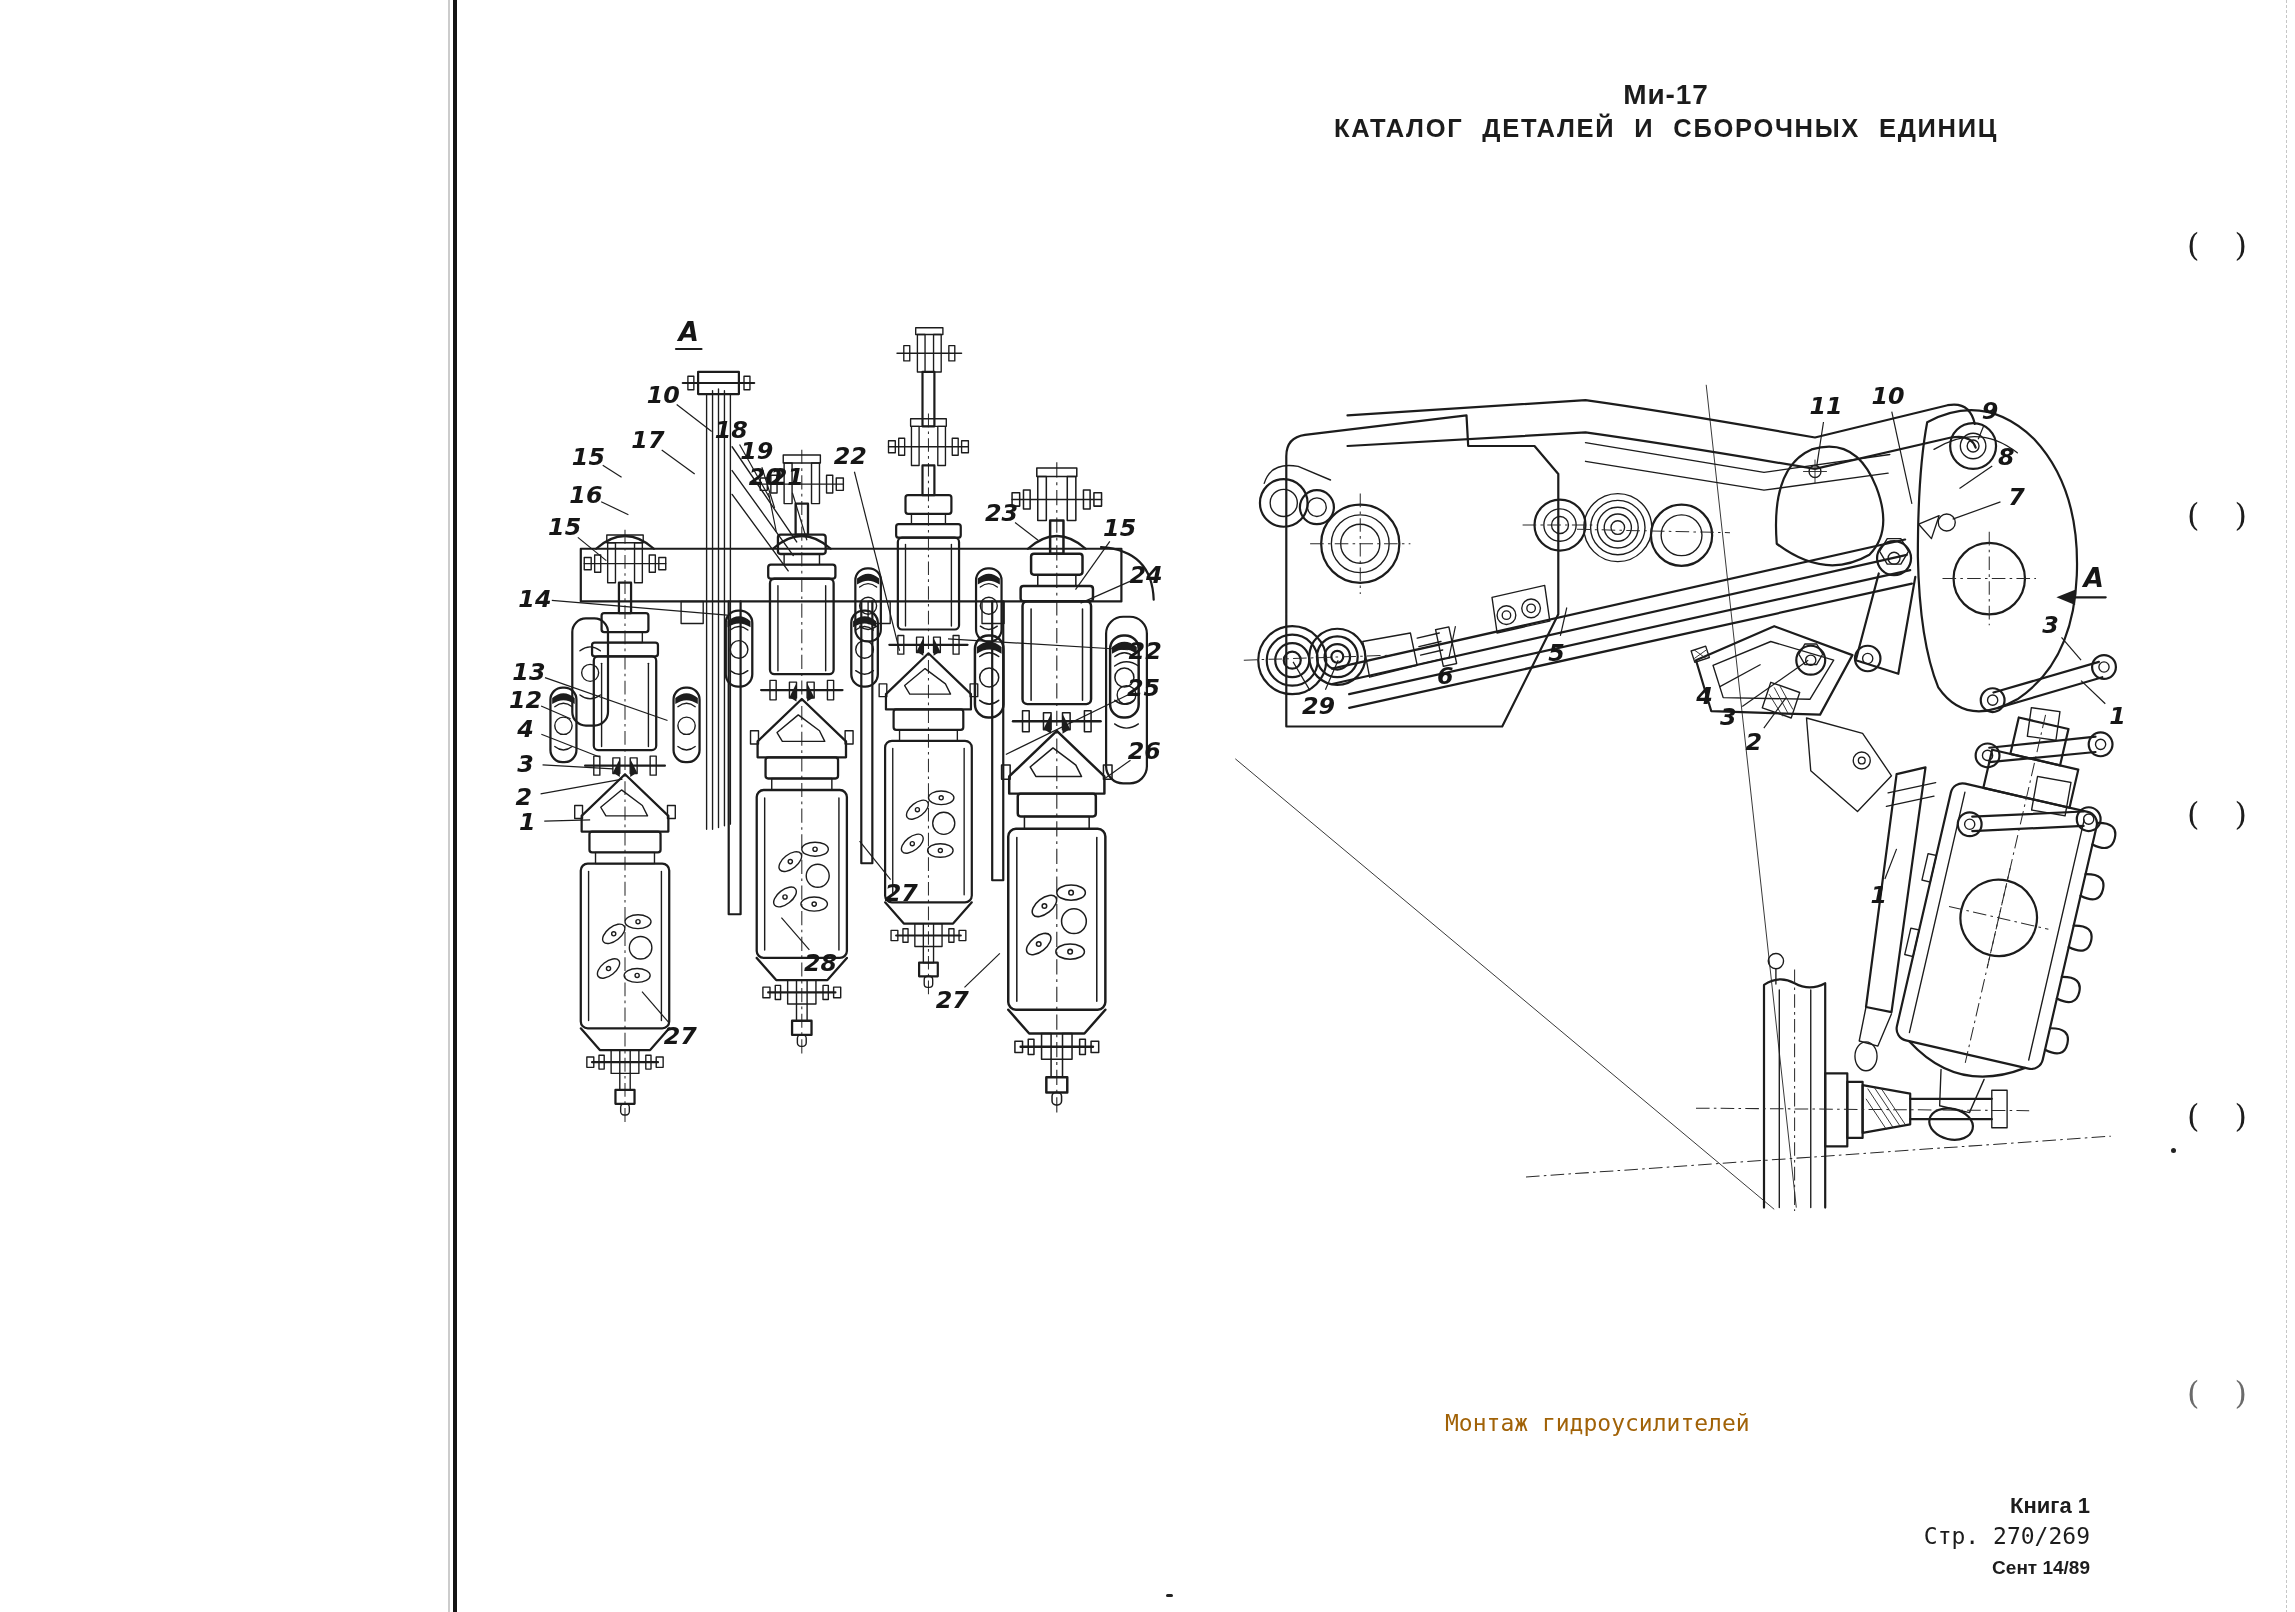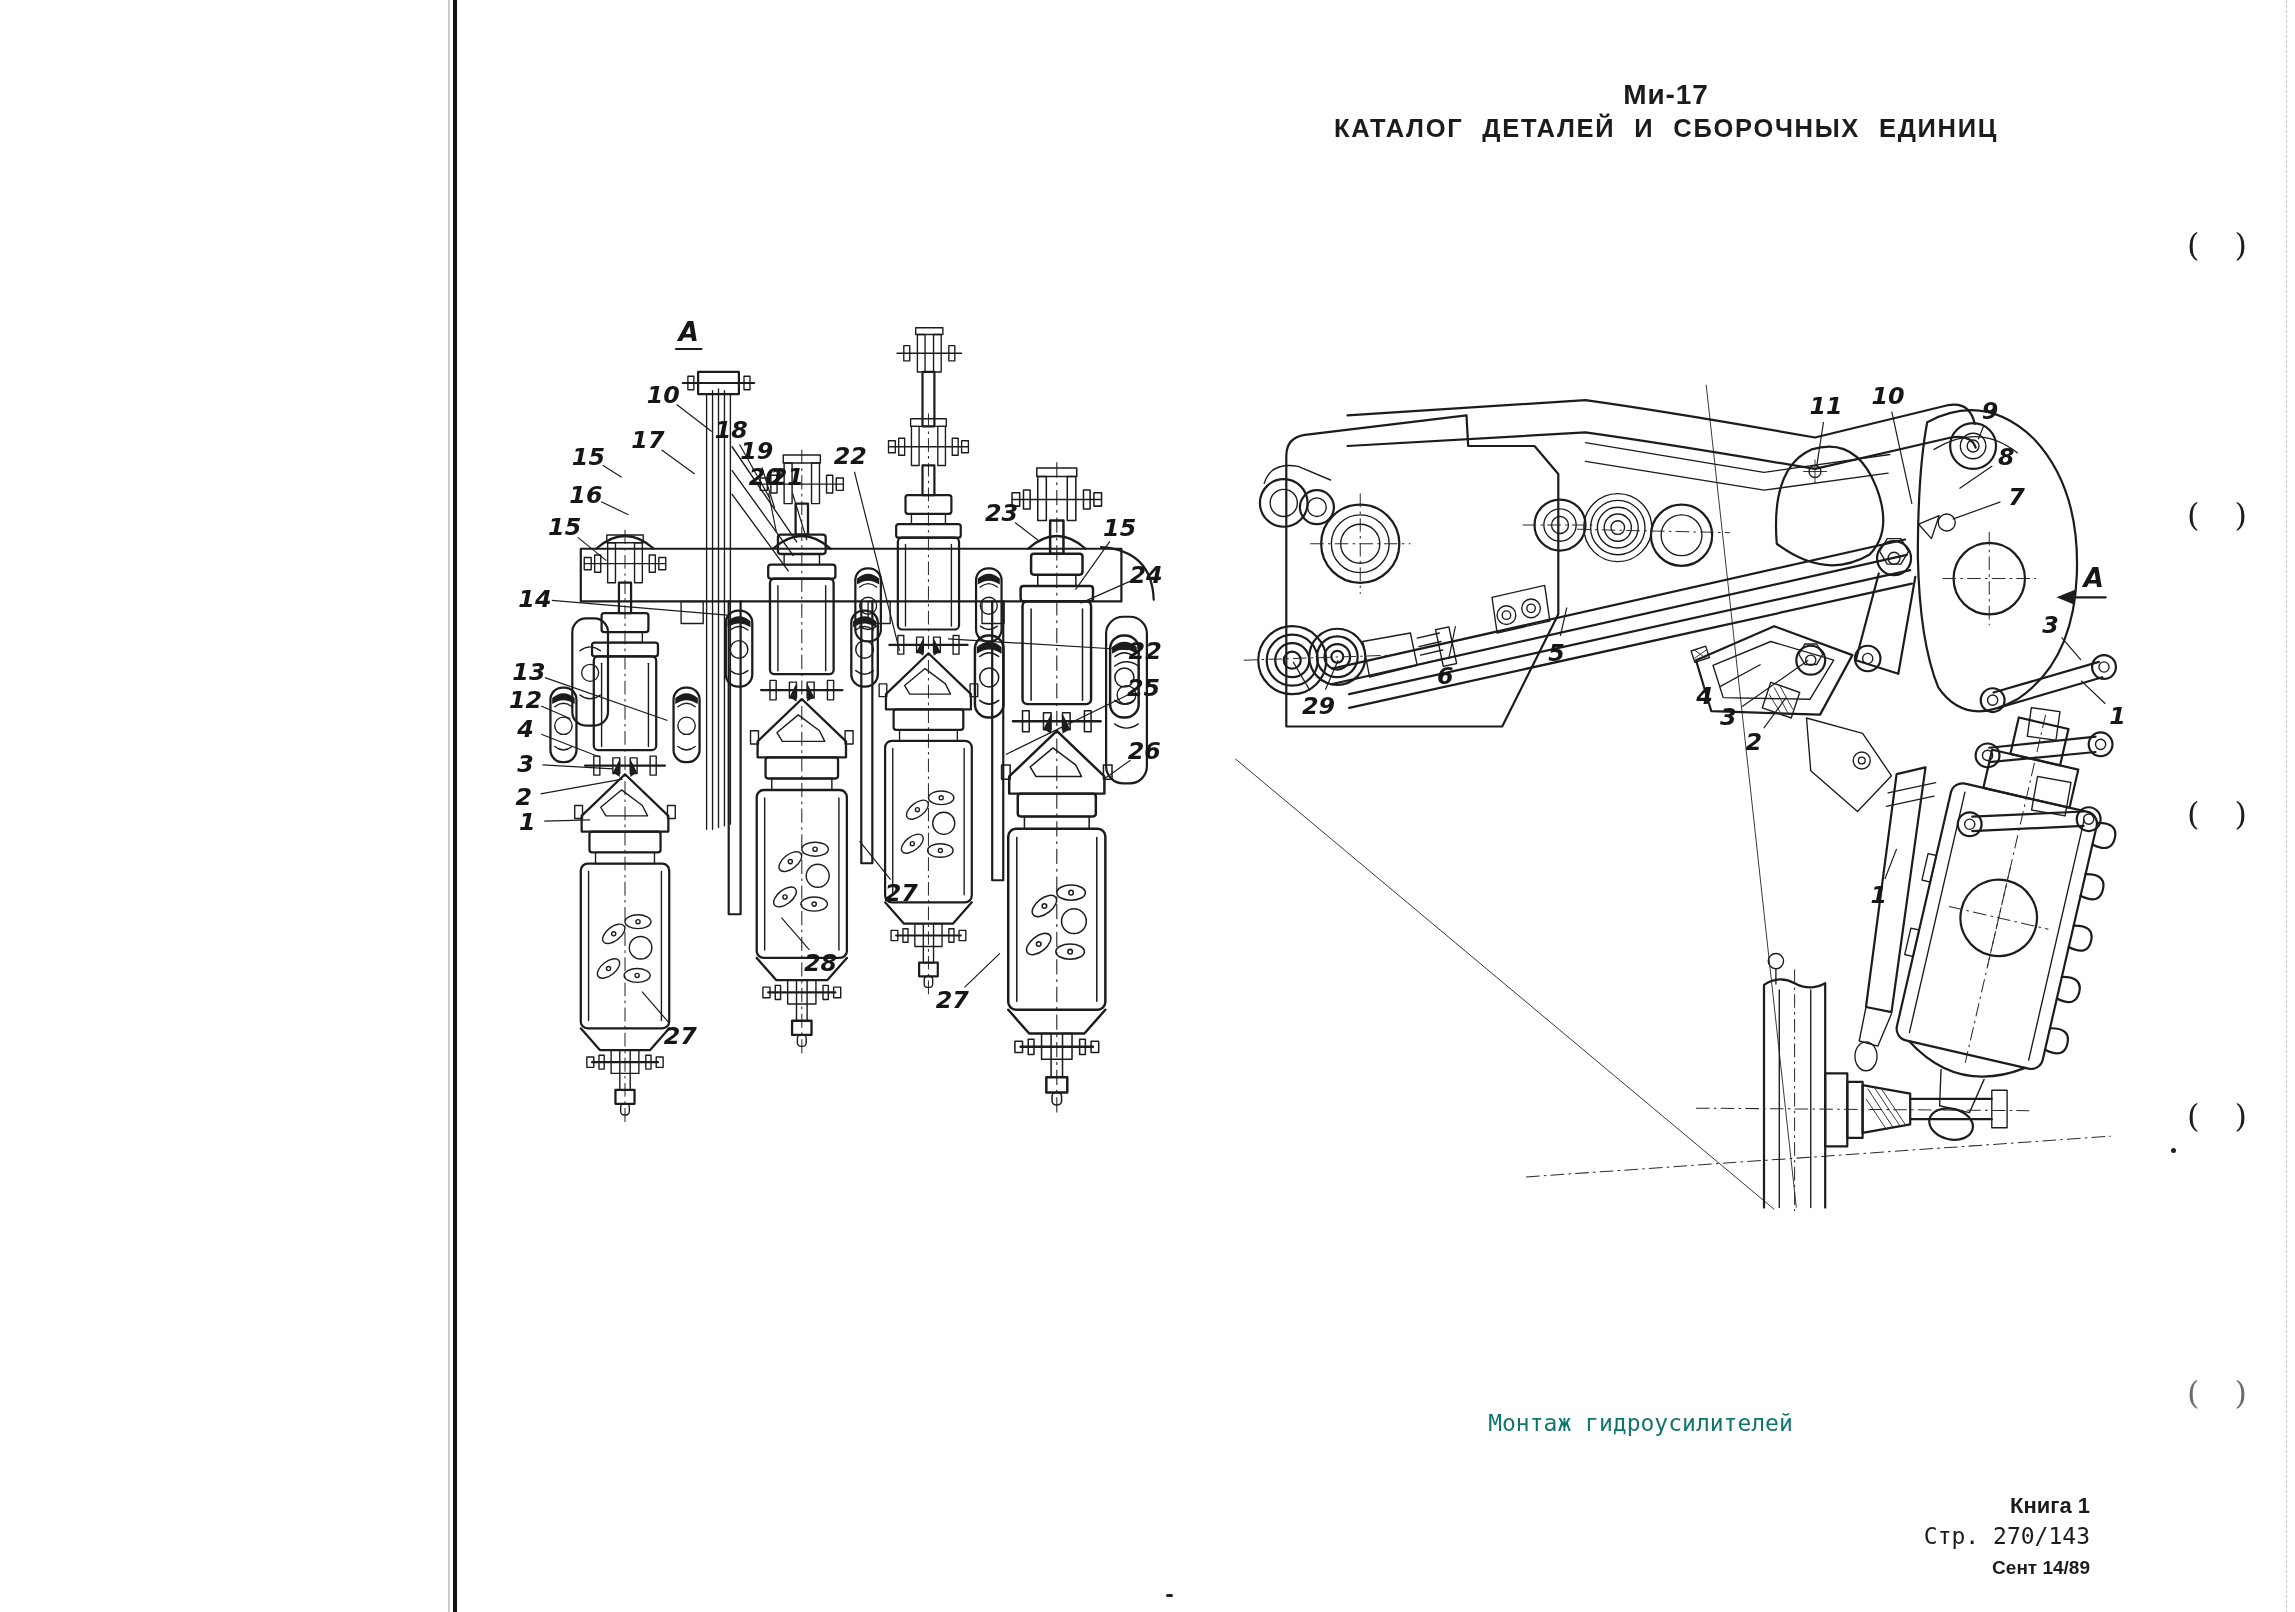"Монтаж гидроусилителей" #caption { color: #0f766e -> #a16207; text-align: center -> none }
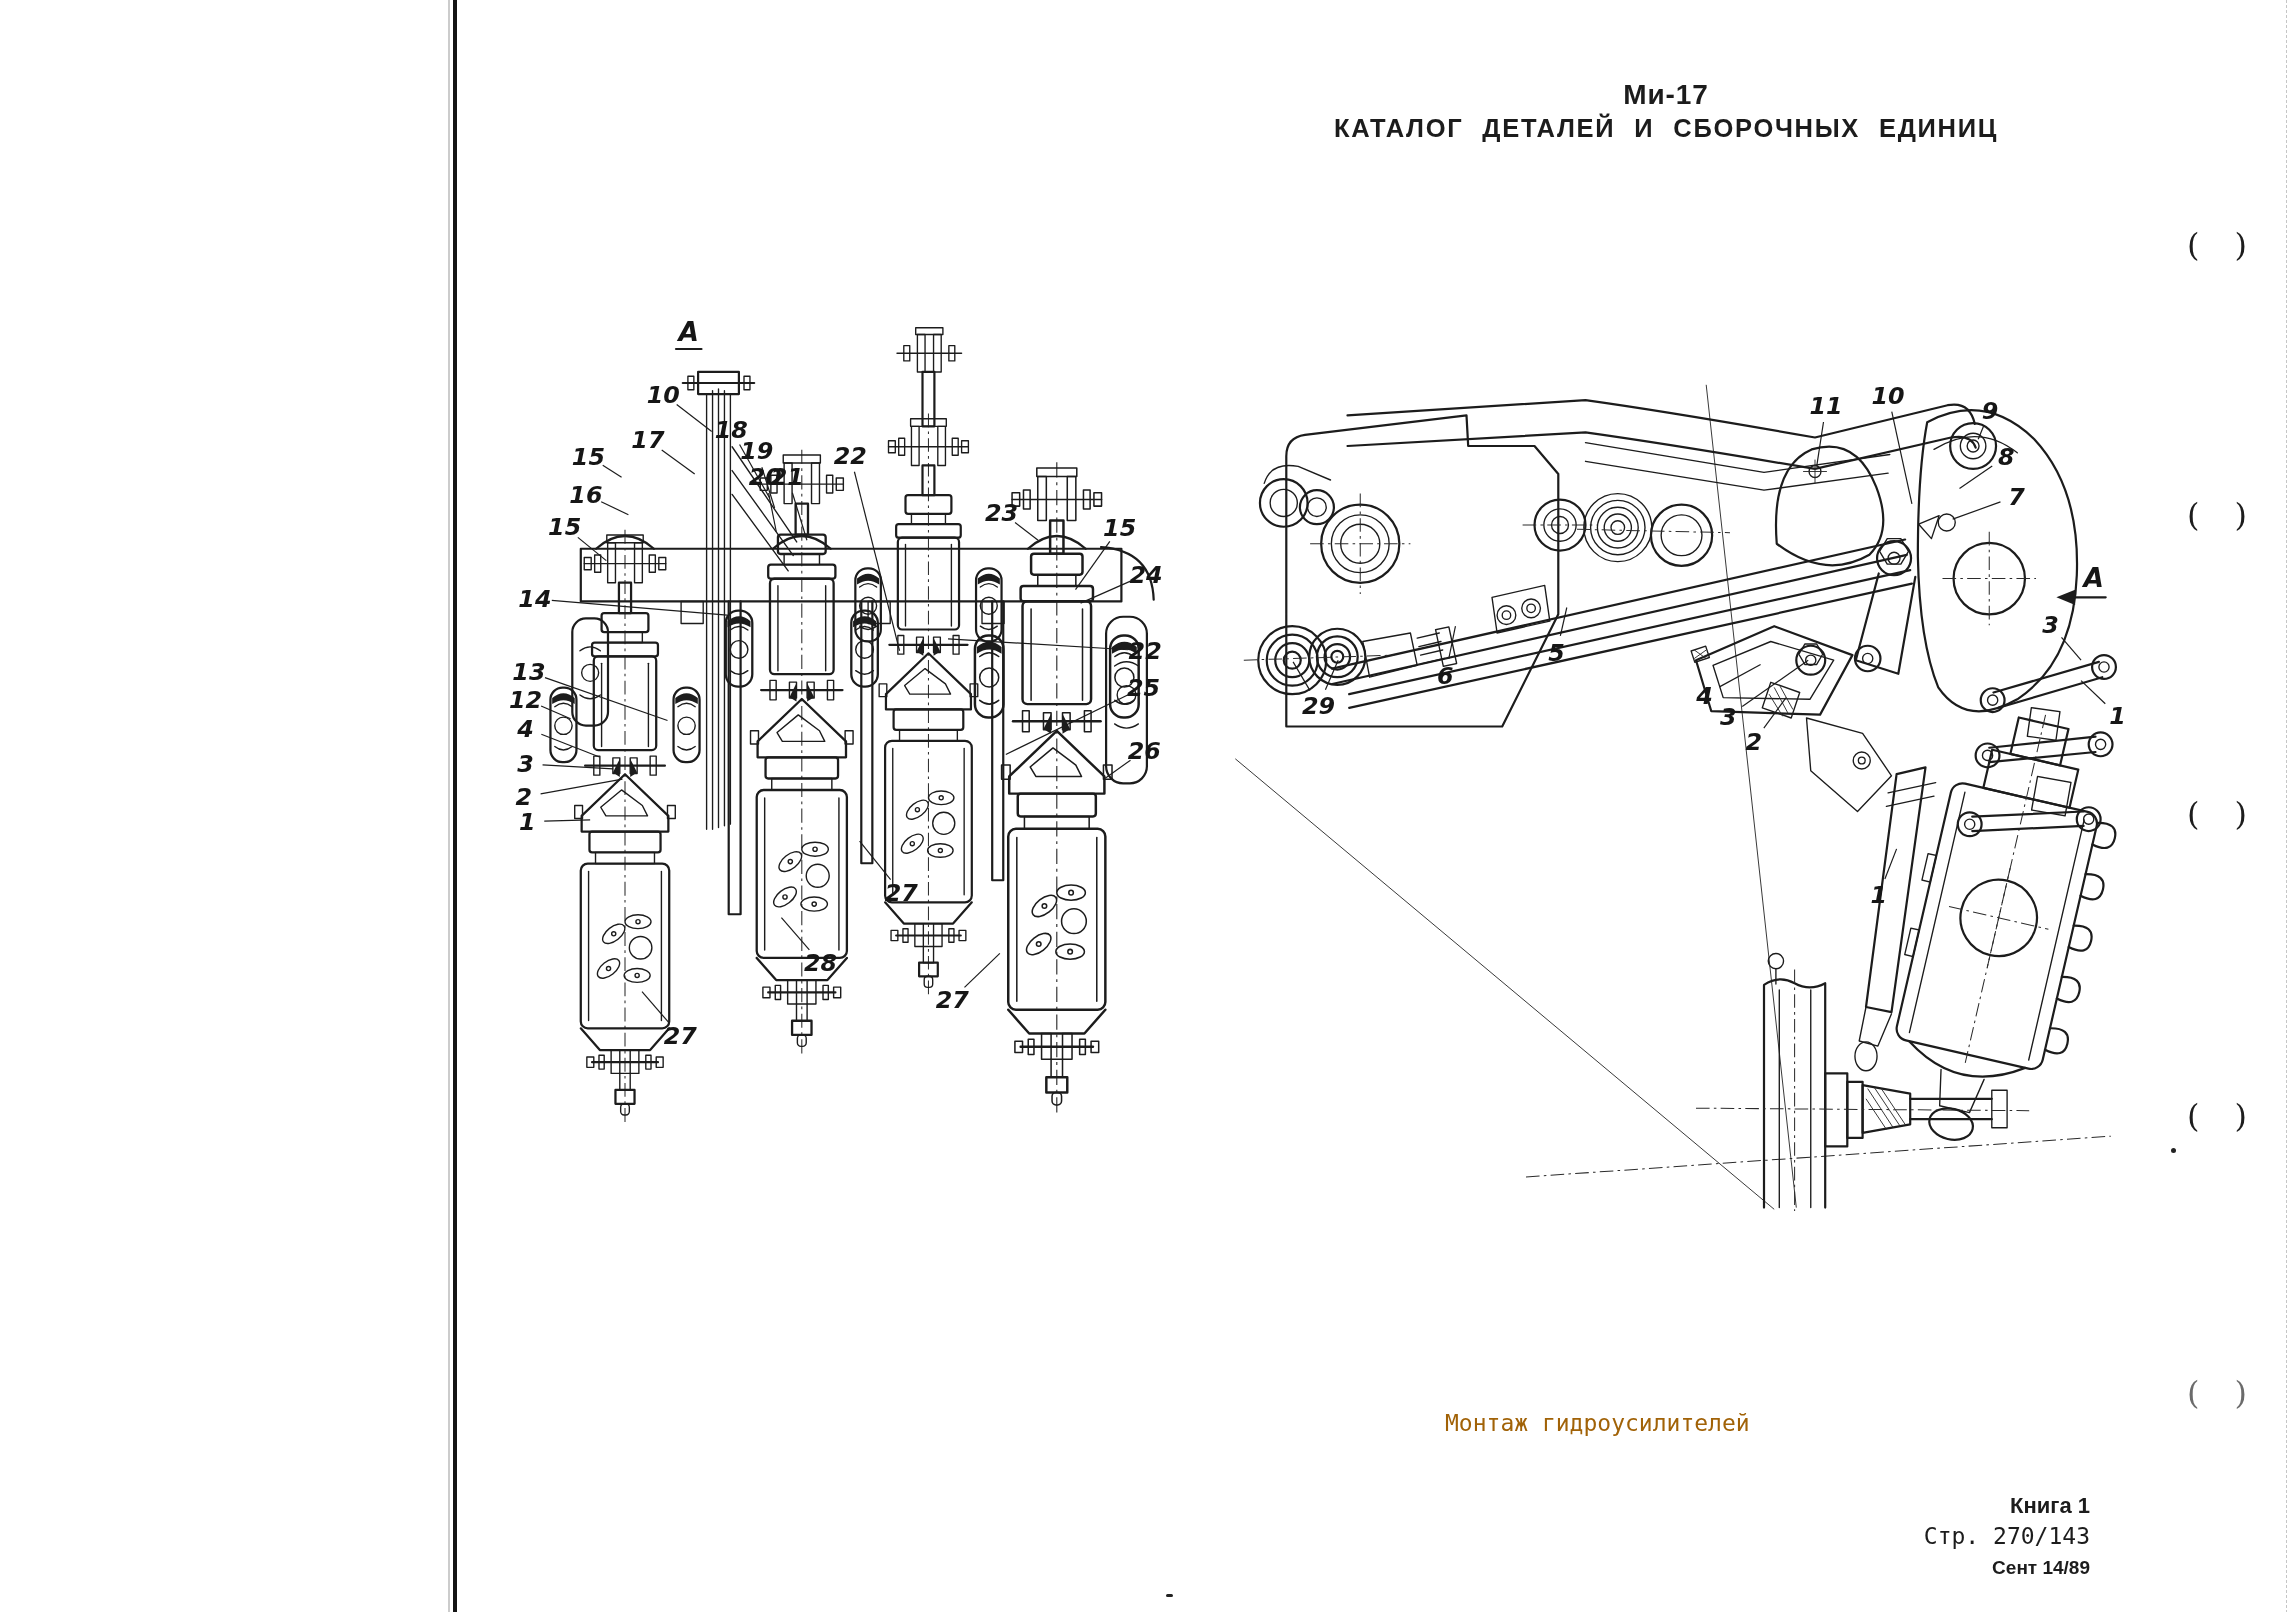"Стр. 270/143" div.pagenum { text: 270/143 -> 270/269 }
